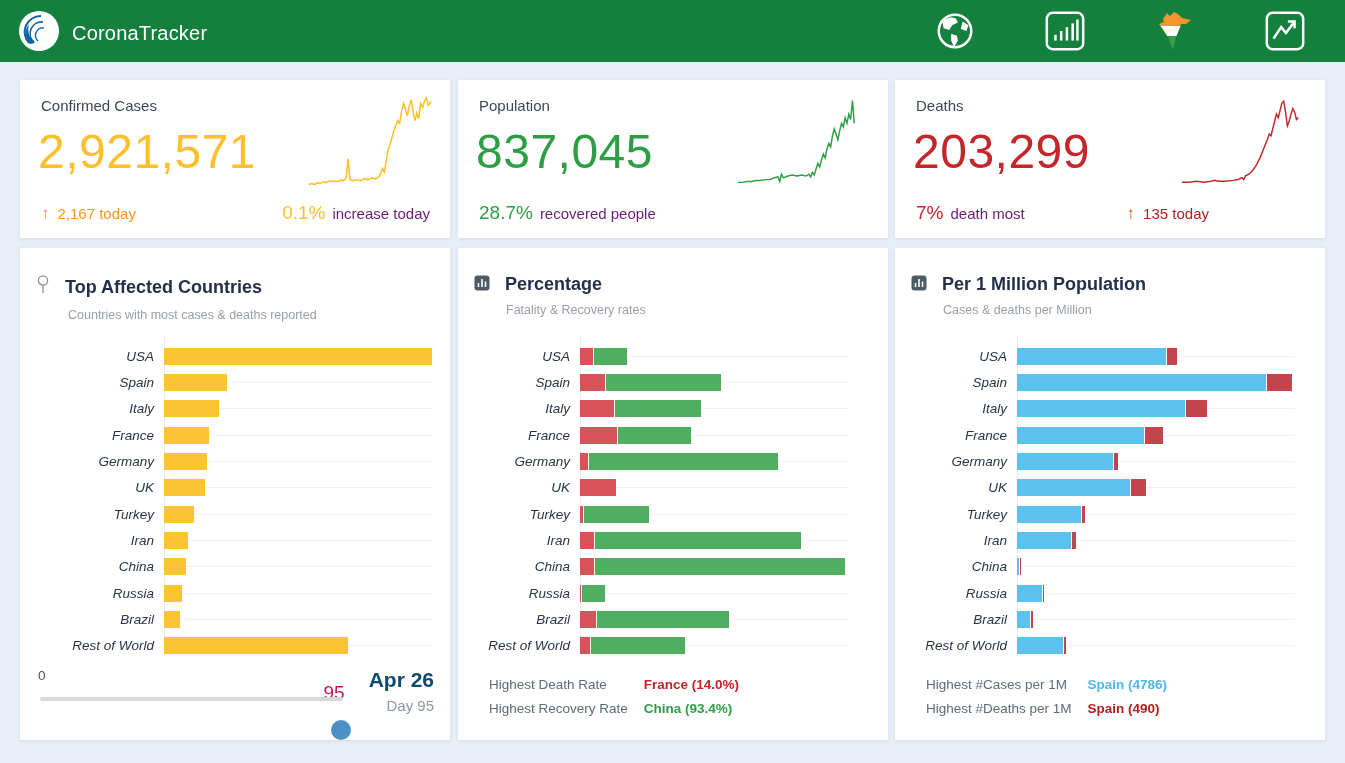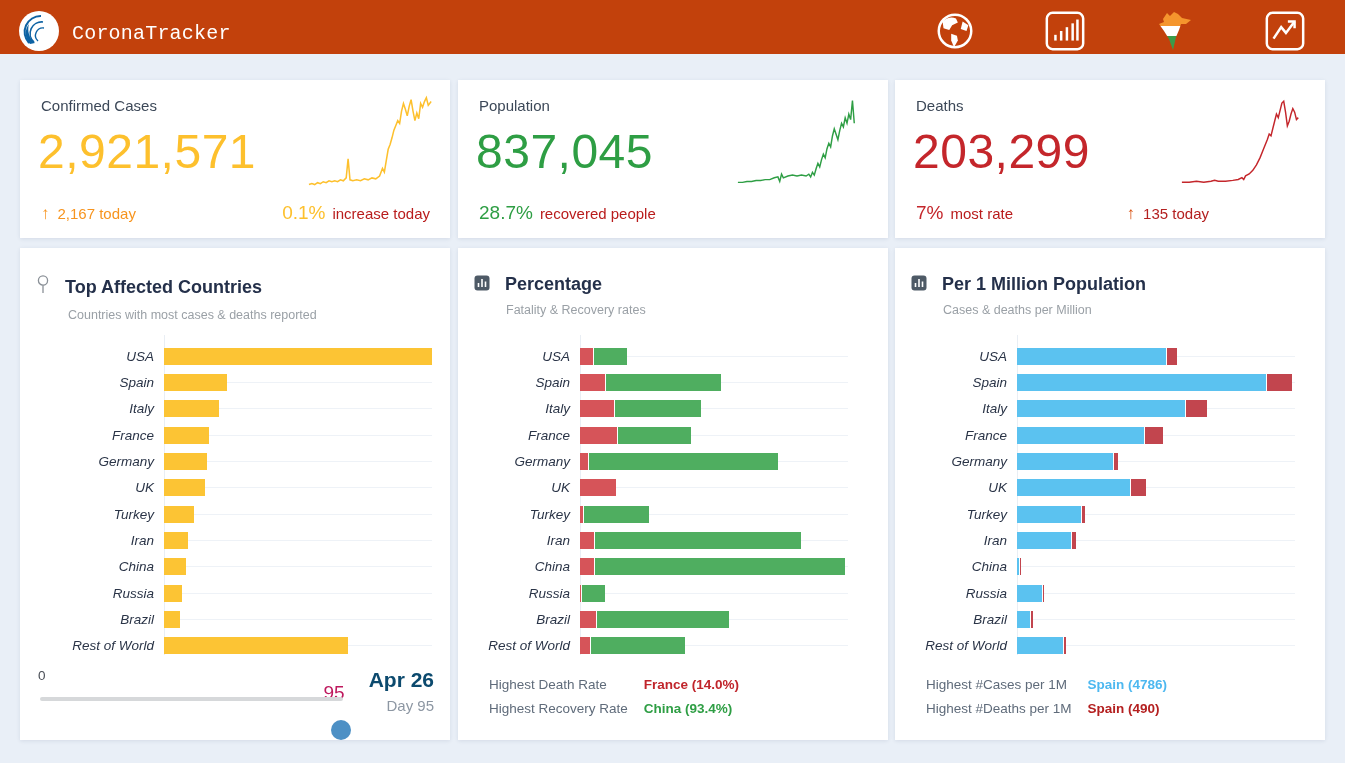"CoronaTracker" .navbar { background: #c2410c -> #15803d; font-family: Liberation Mono, monospace -> none; height: 54px -> 62px }
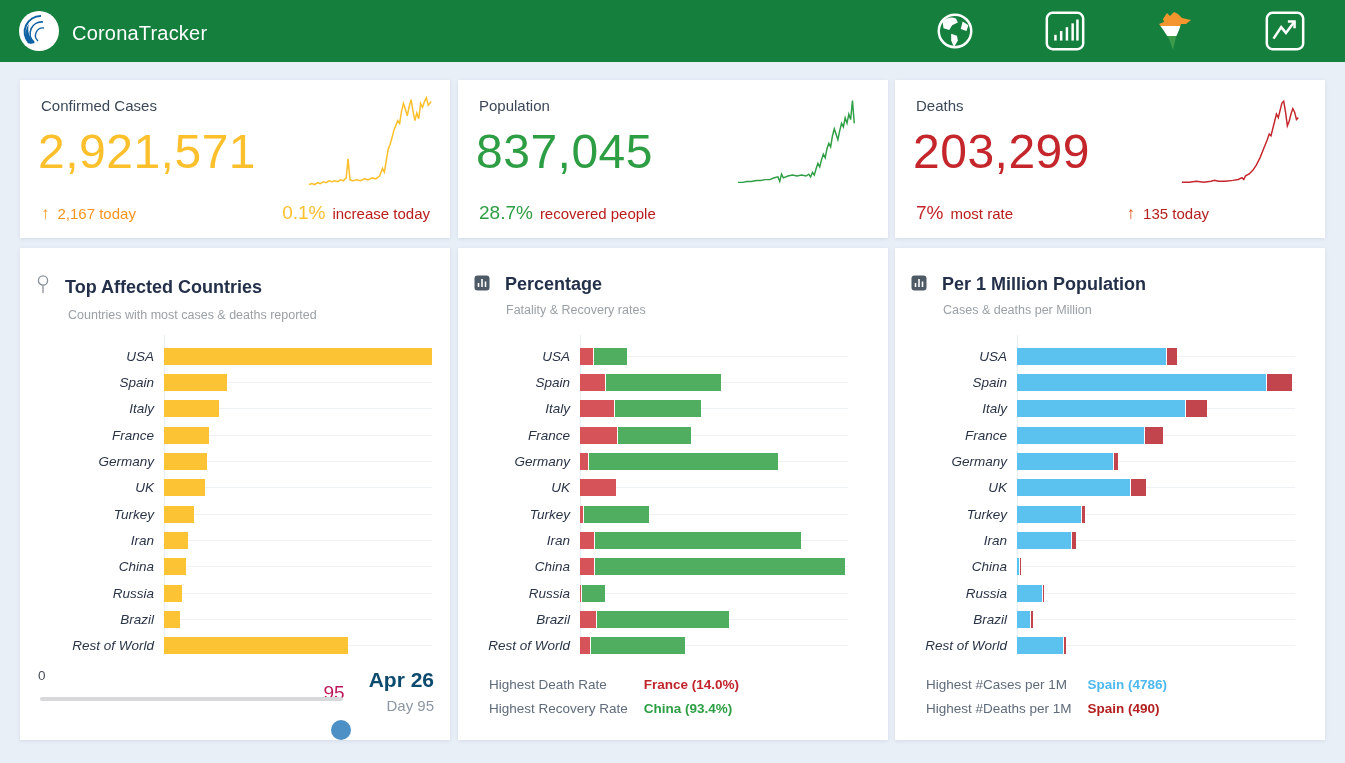"increase today" .s-sub { color: #b91c1c -> #701a75 }
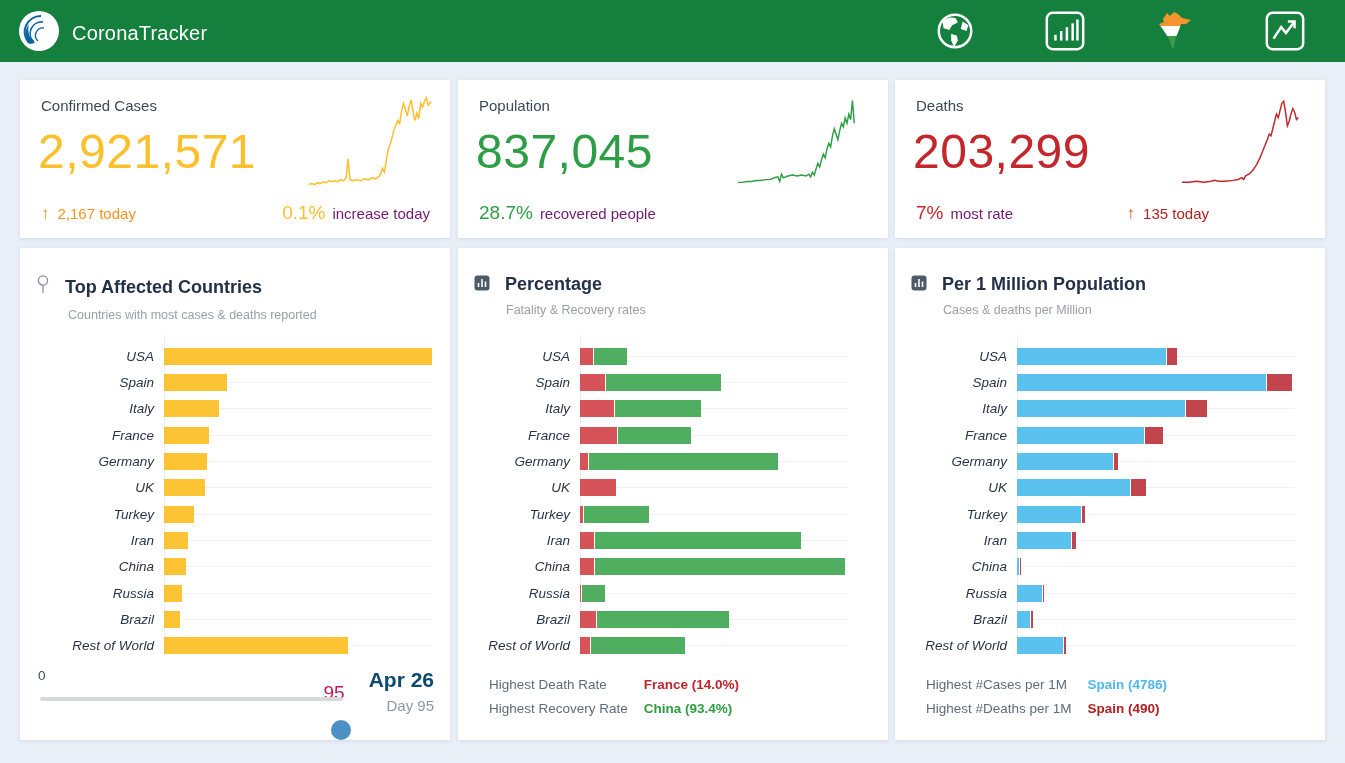"most rate" span.s-sub { text: most rate -> death most }
